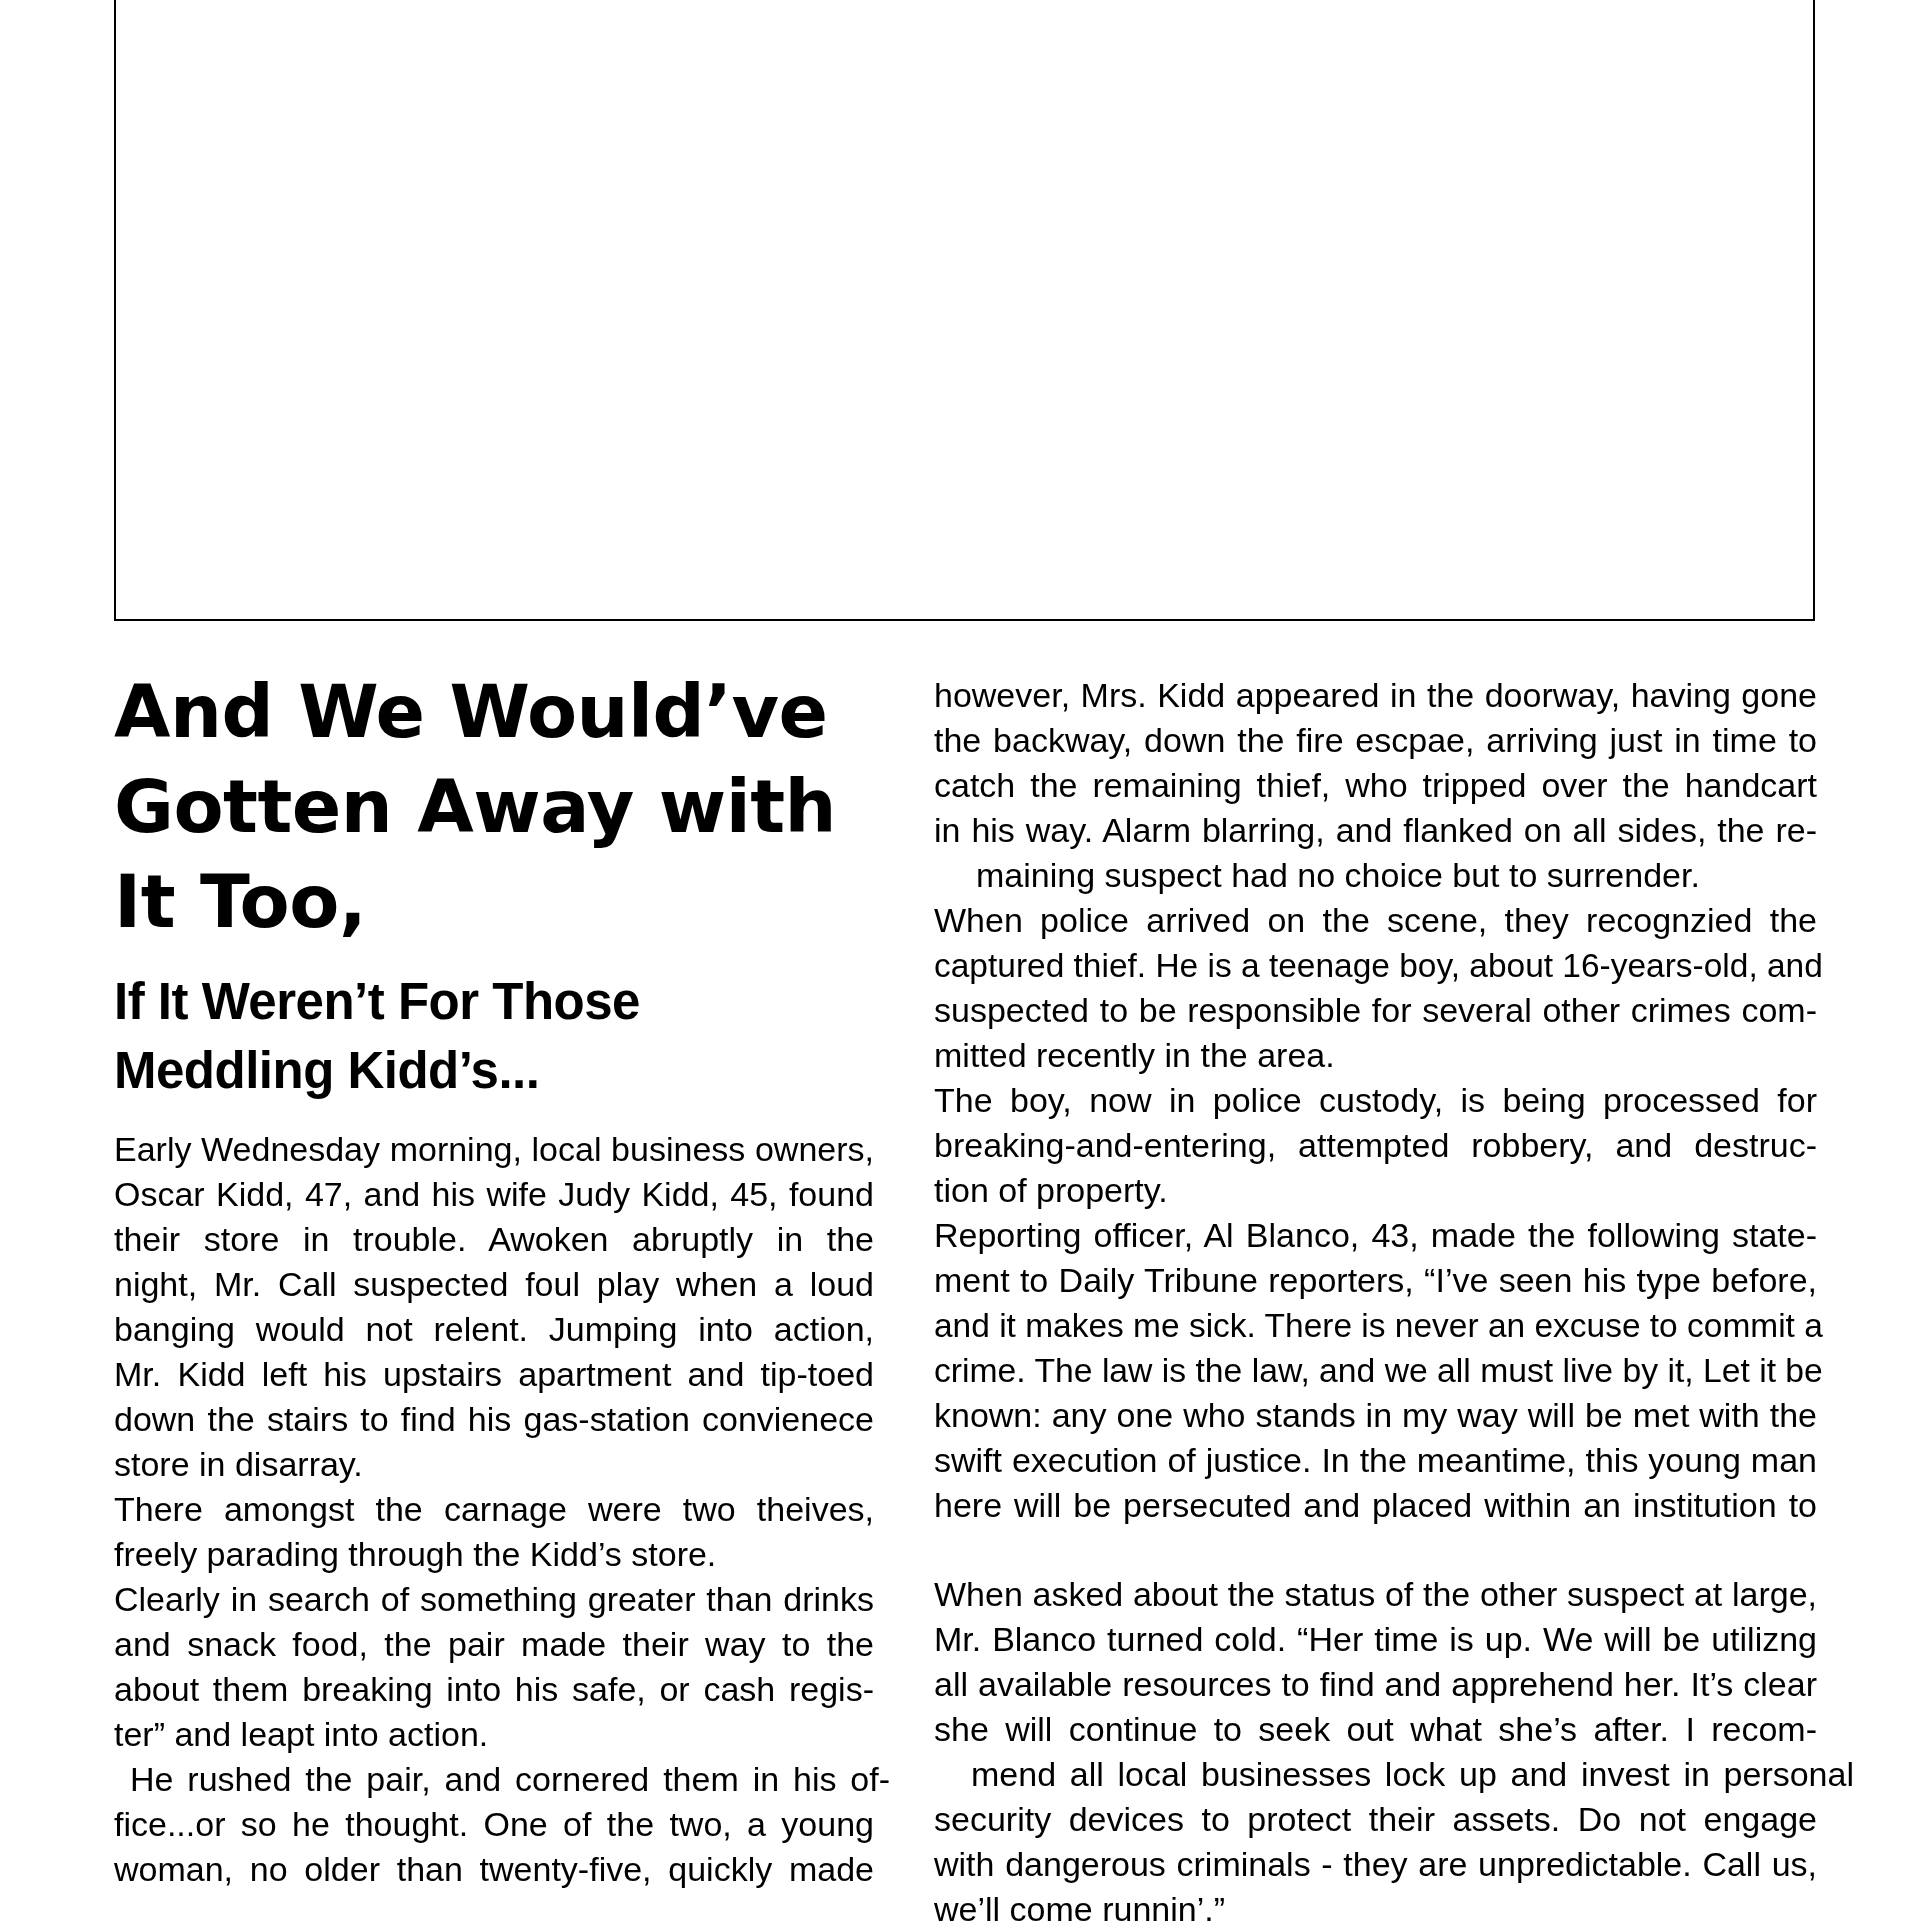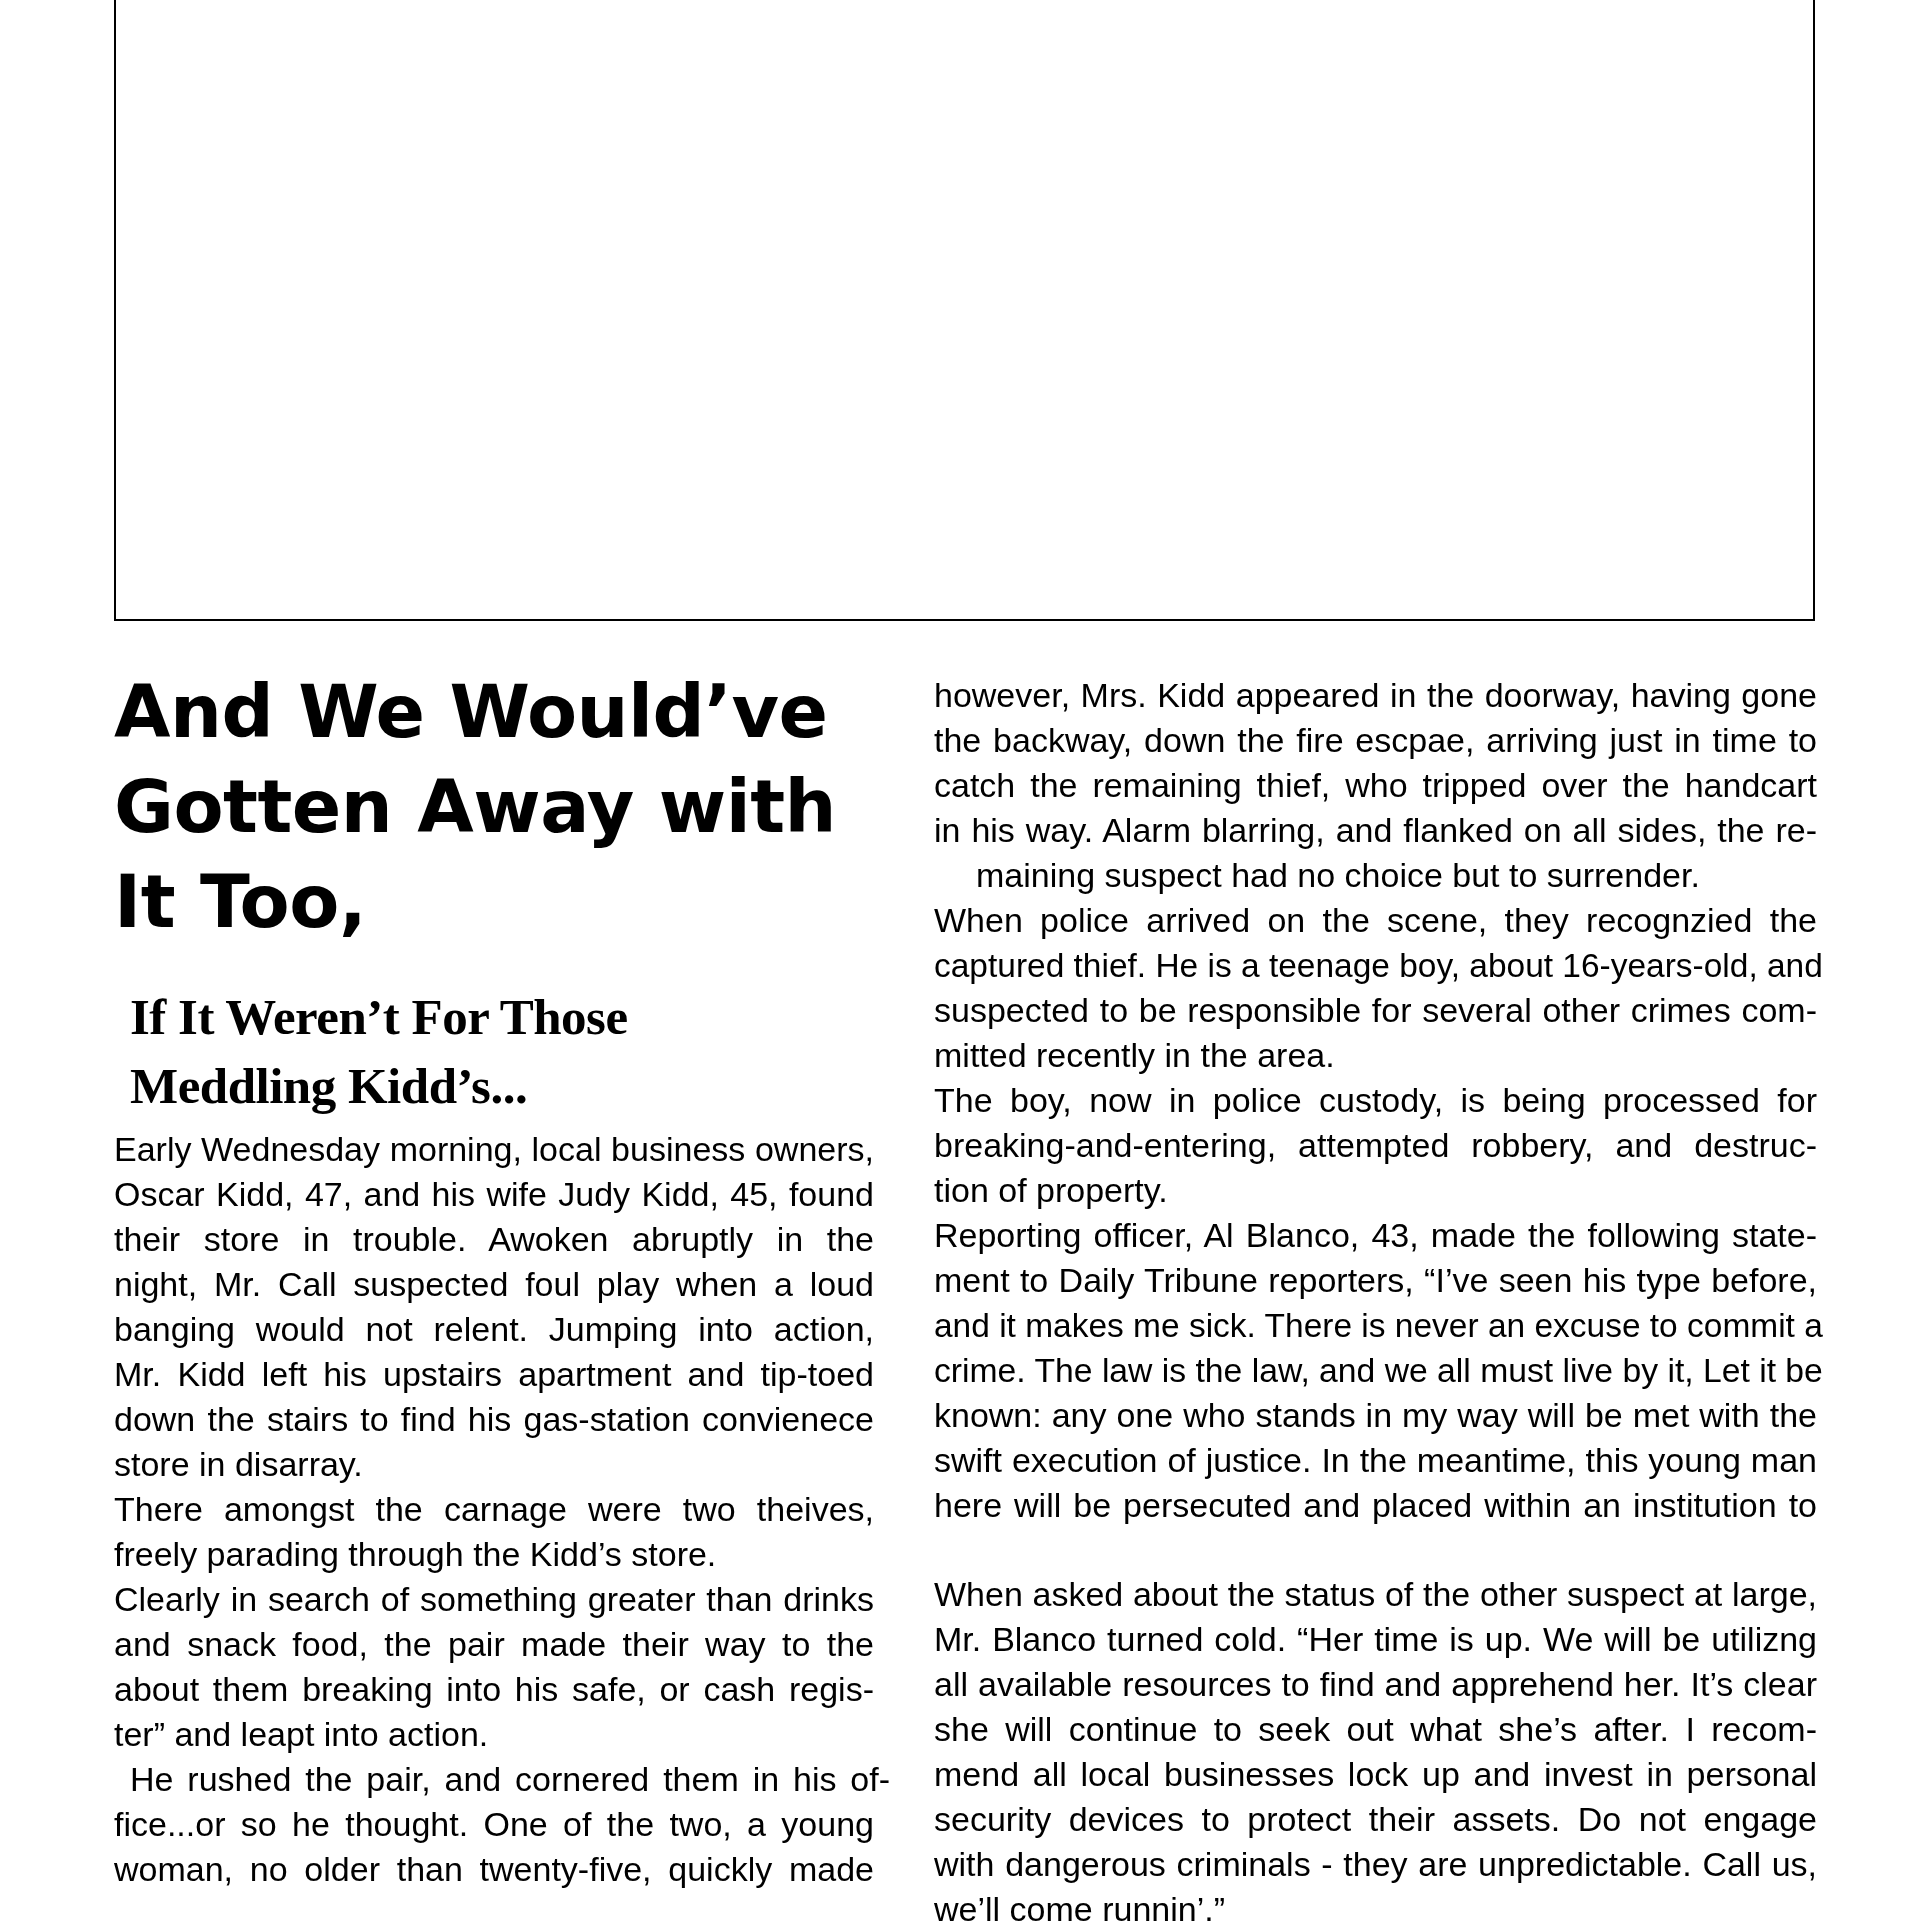"If It Weren’t For Those" .subhead { font-family: Liberation Serif, serif -> Liberation Sans, sans-serif; margin: 16px -> 0 }
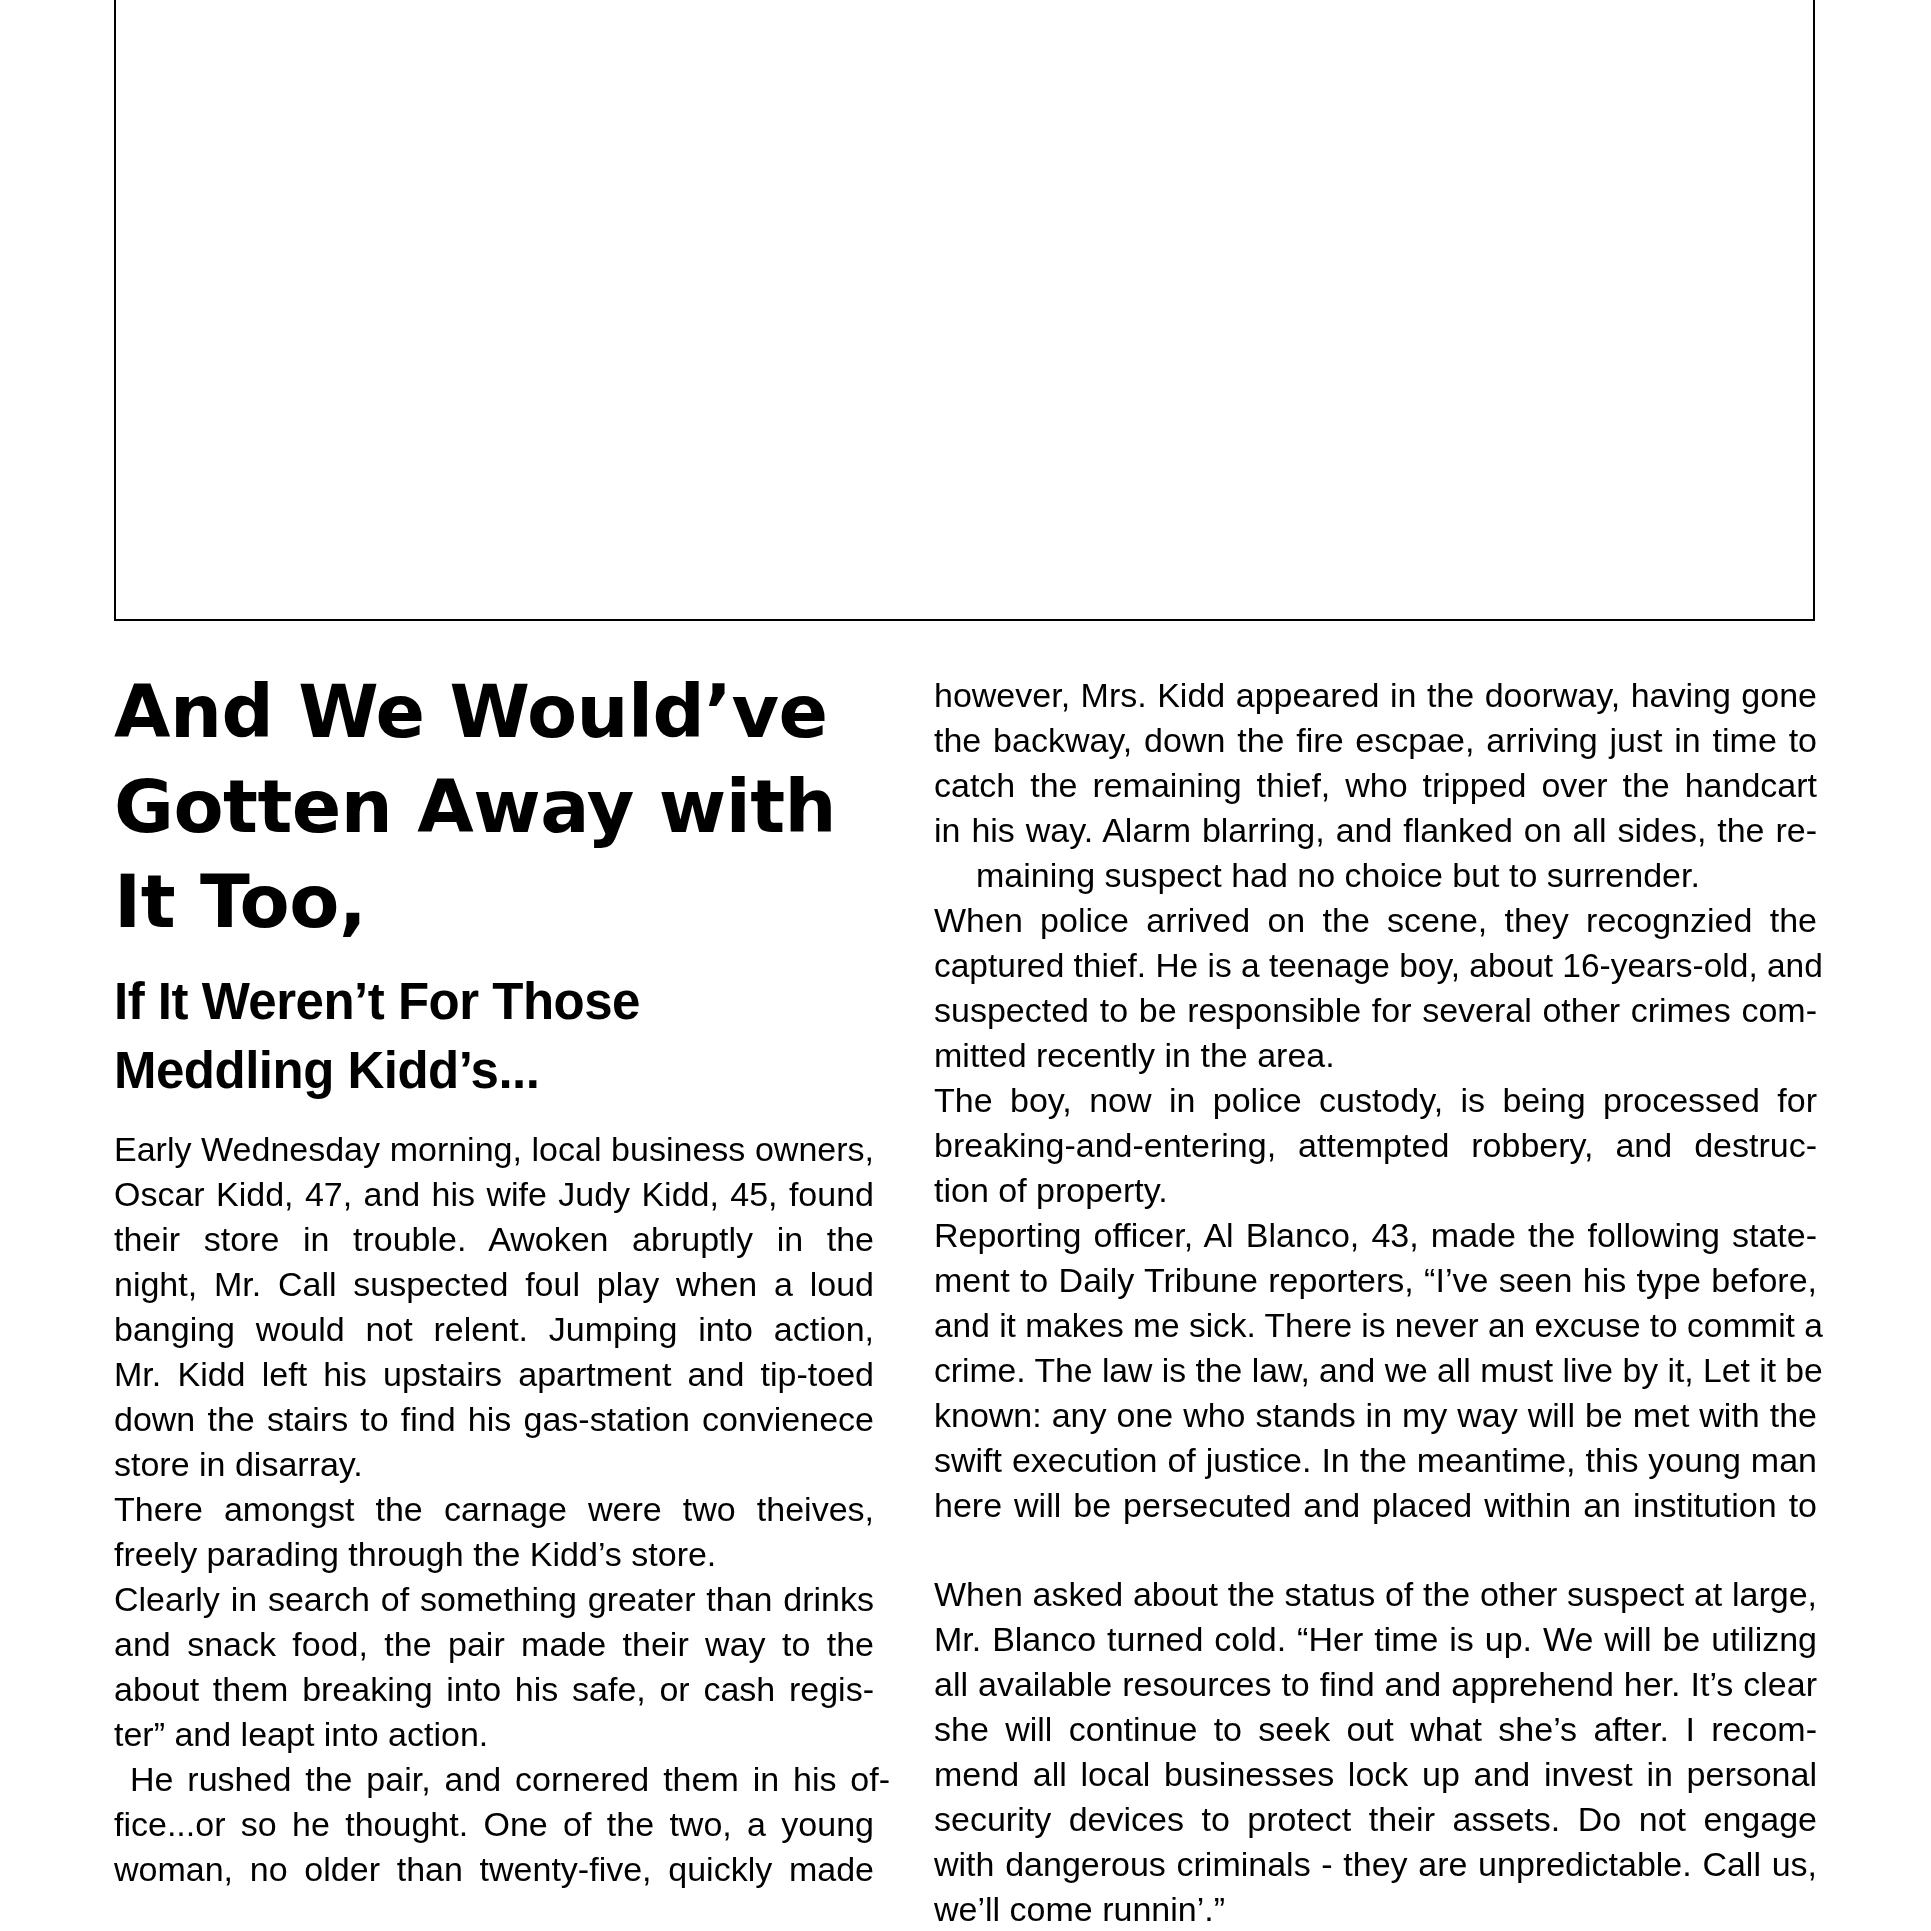"mend all local businesses lock" span.line { margin-left: none -> 37px }
